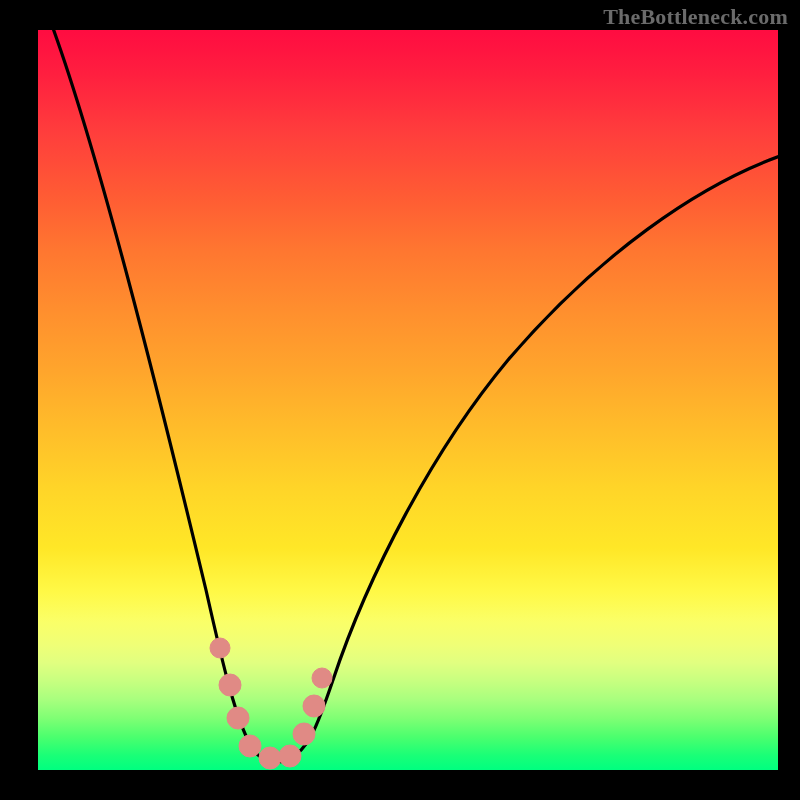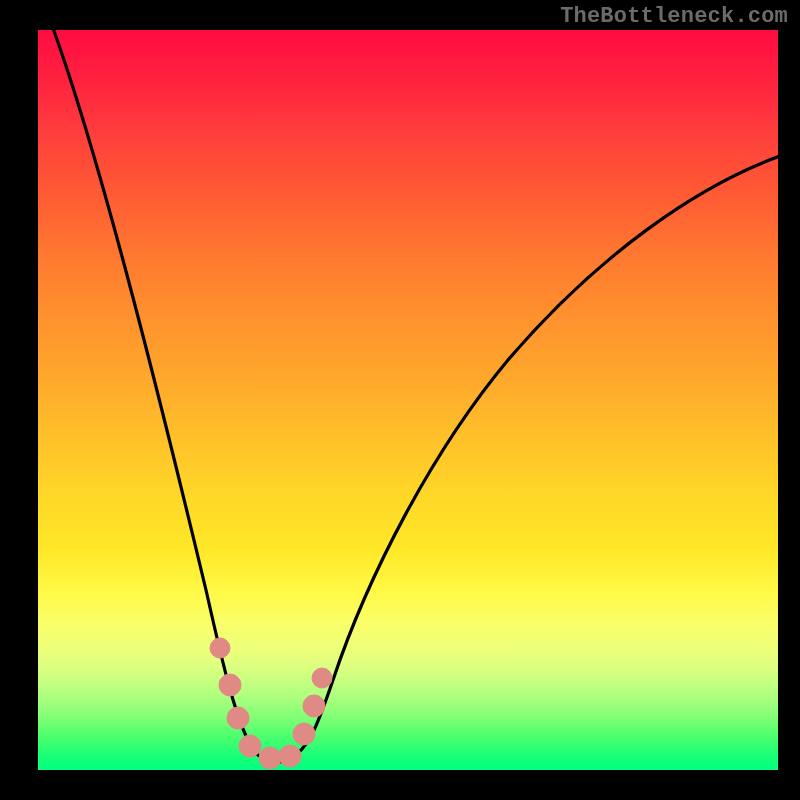"TheBottleneck.com" .watermark { font-family: Liberation Mono, monospace -> Liberation Serif, serif }
